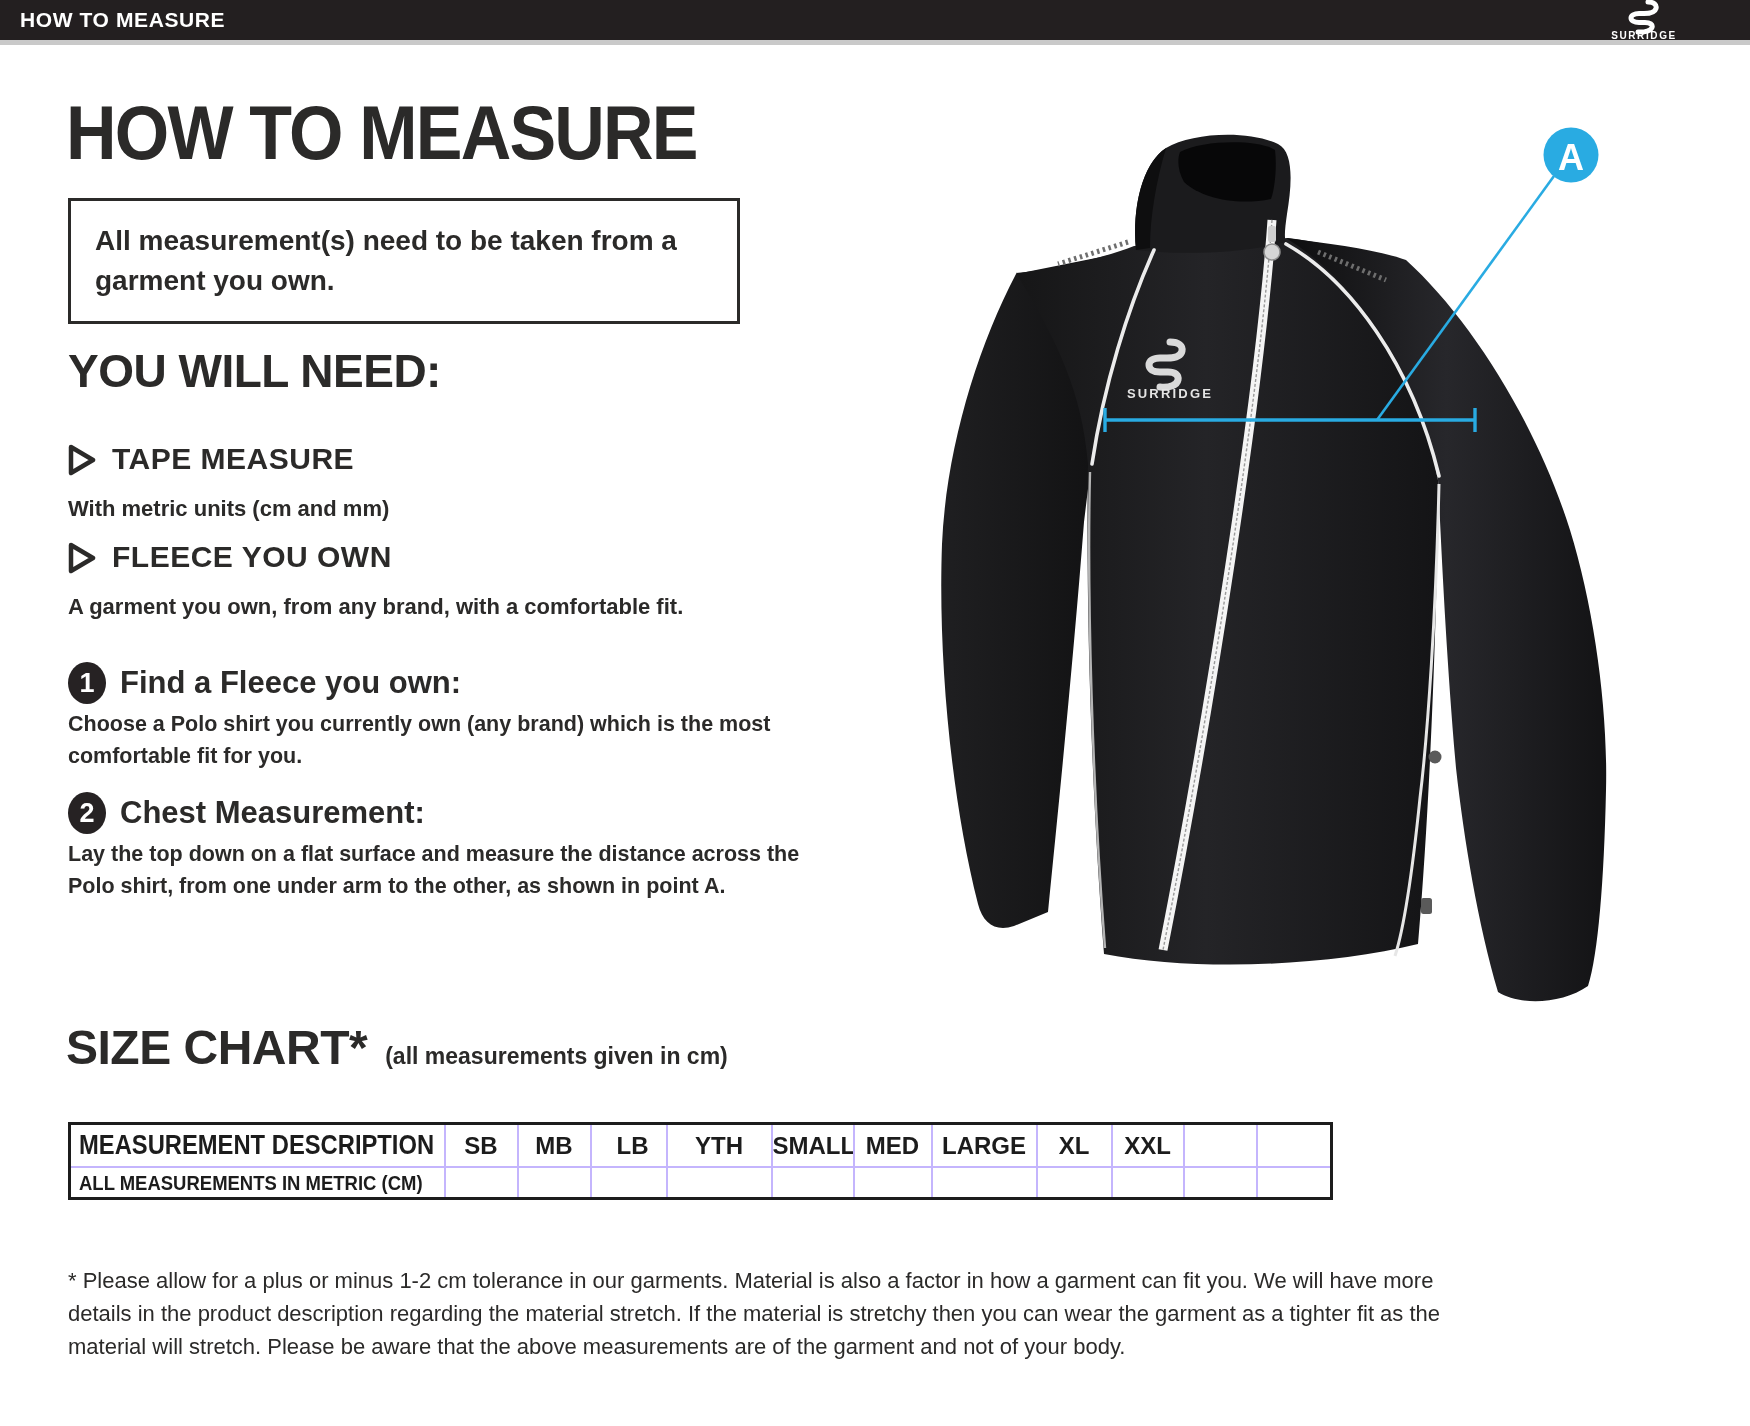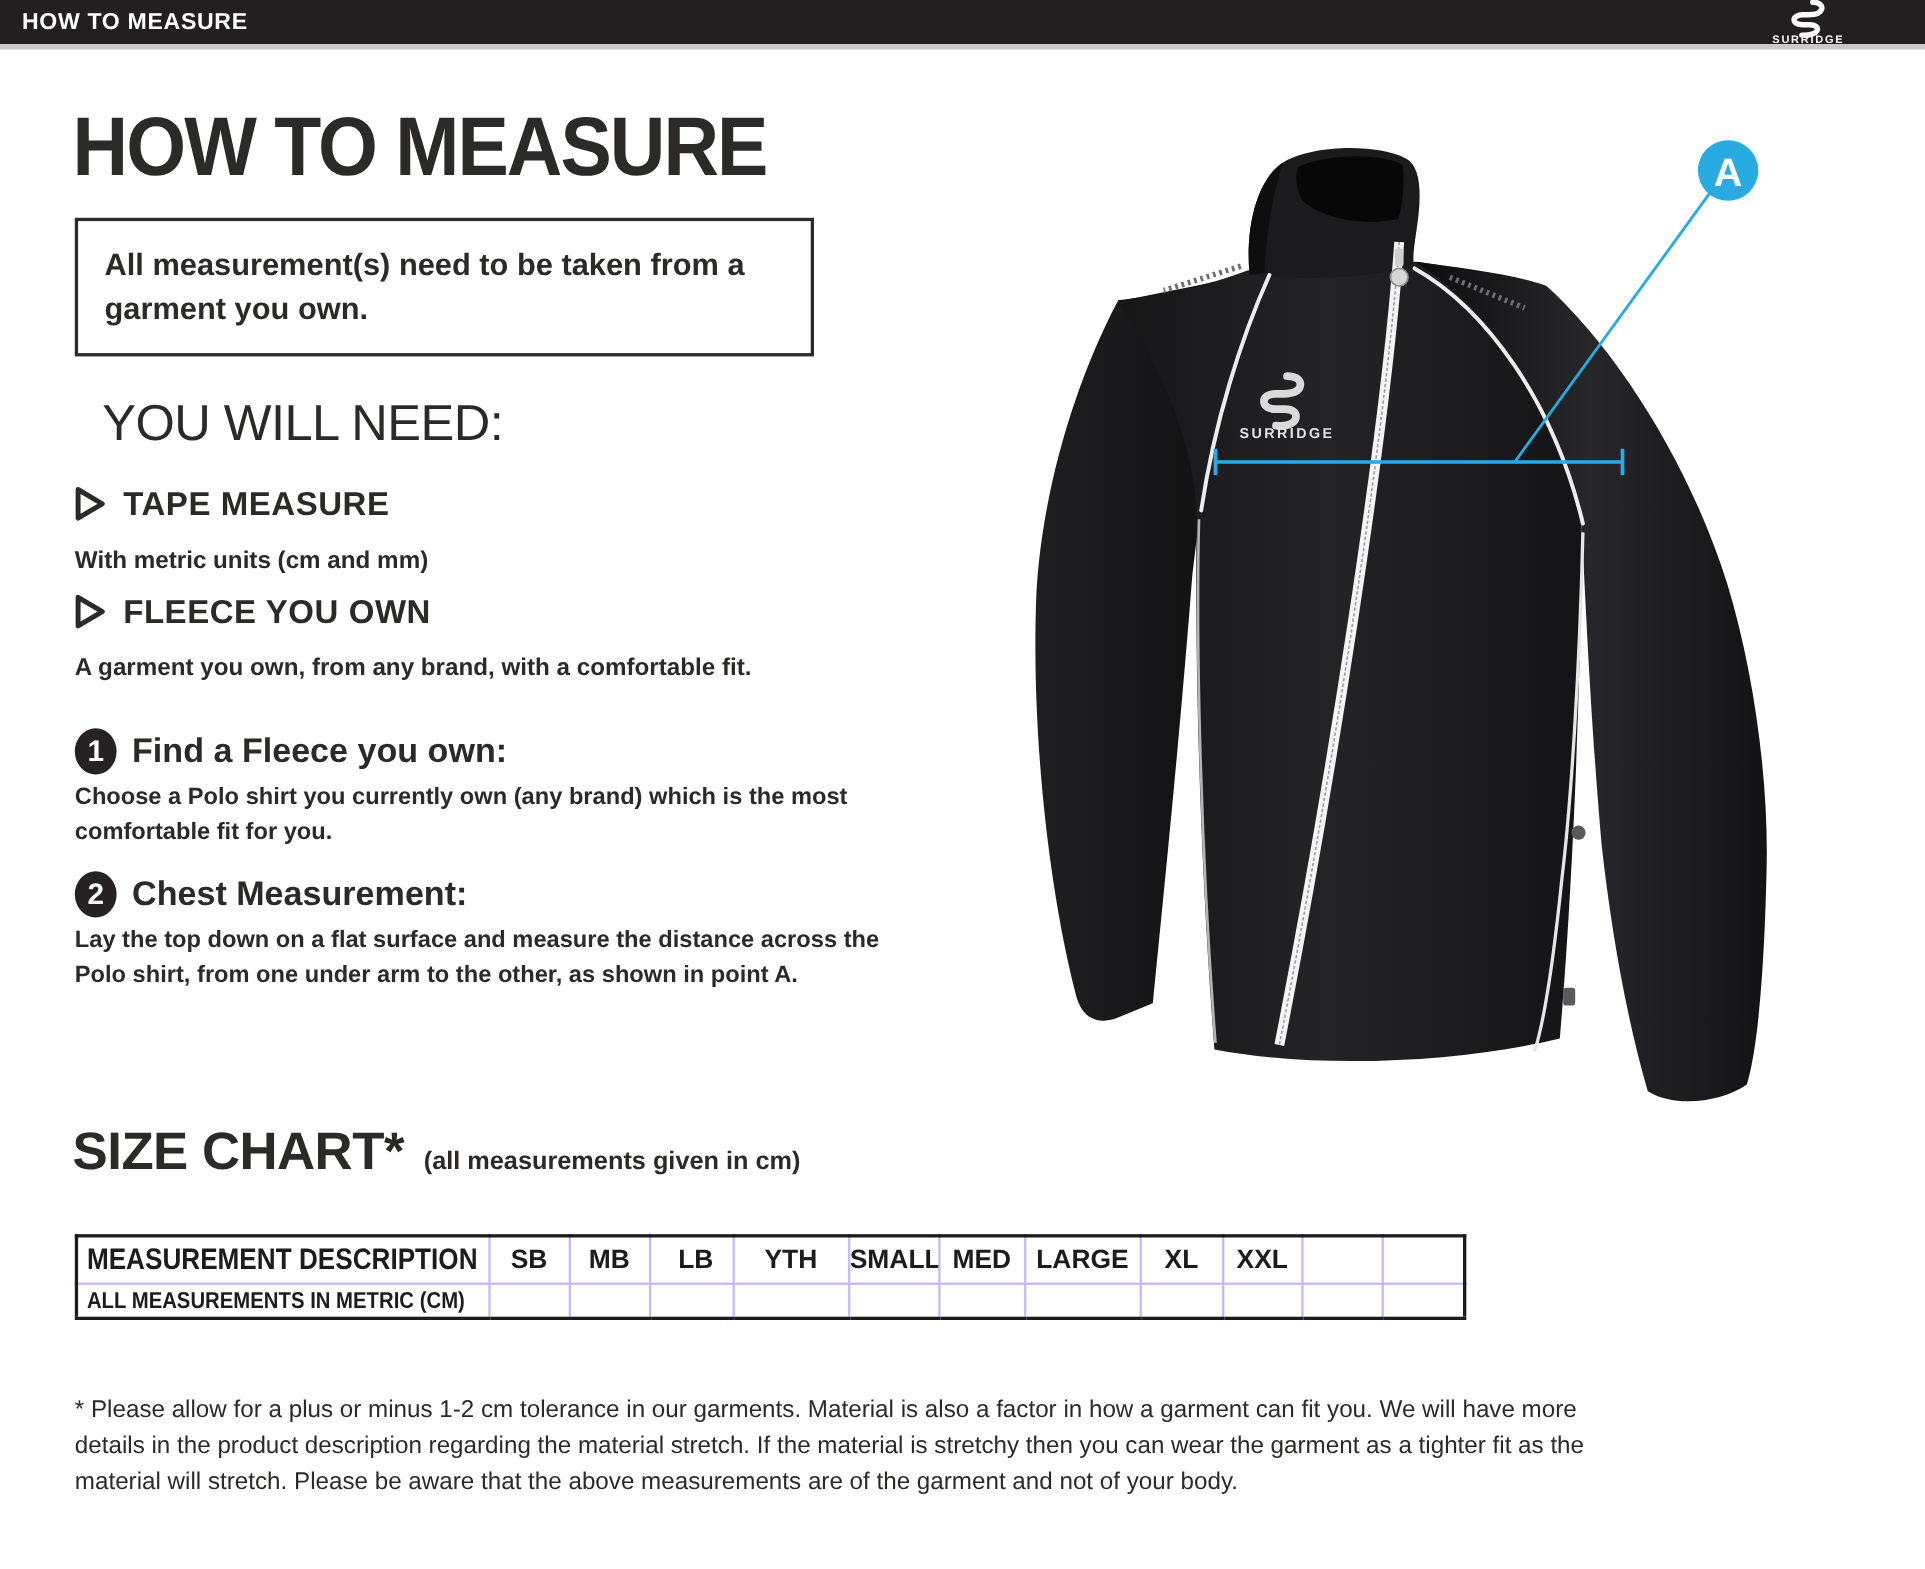"YOU WILL NEED:" .ywn { font-weight: normal -> bold; margin-left: 25px -> none; top: 357px -> 344px }
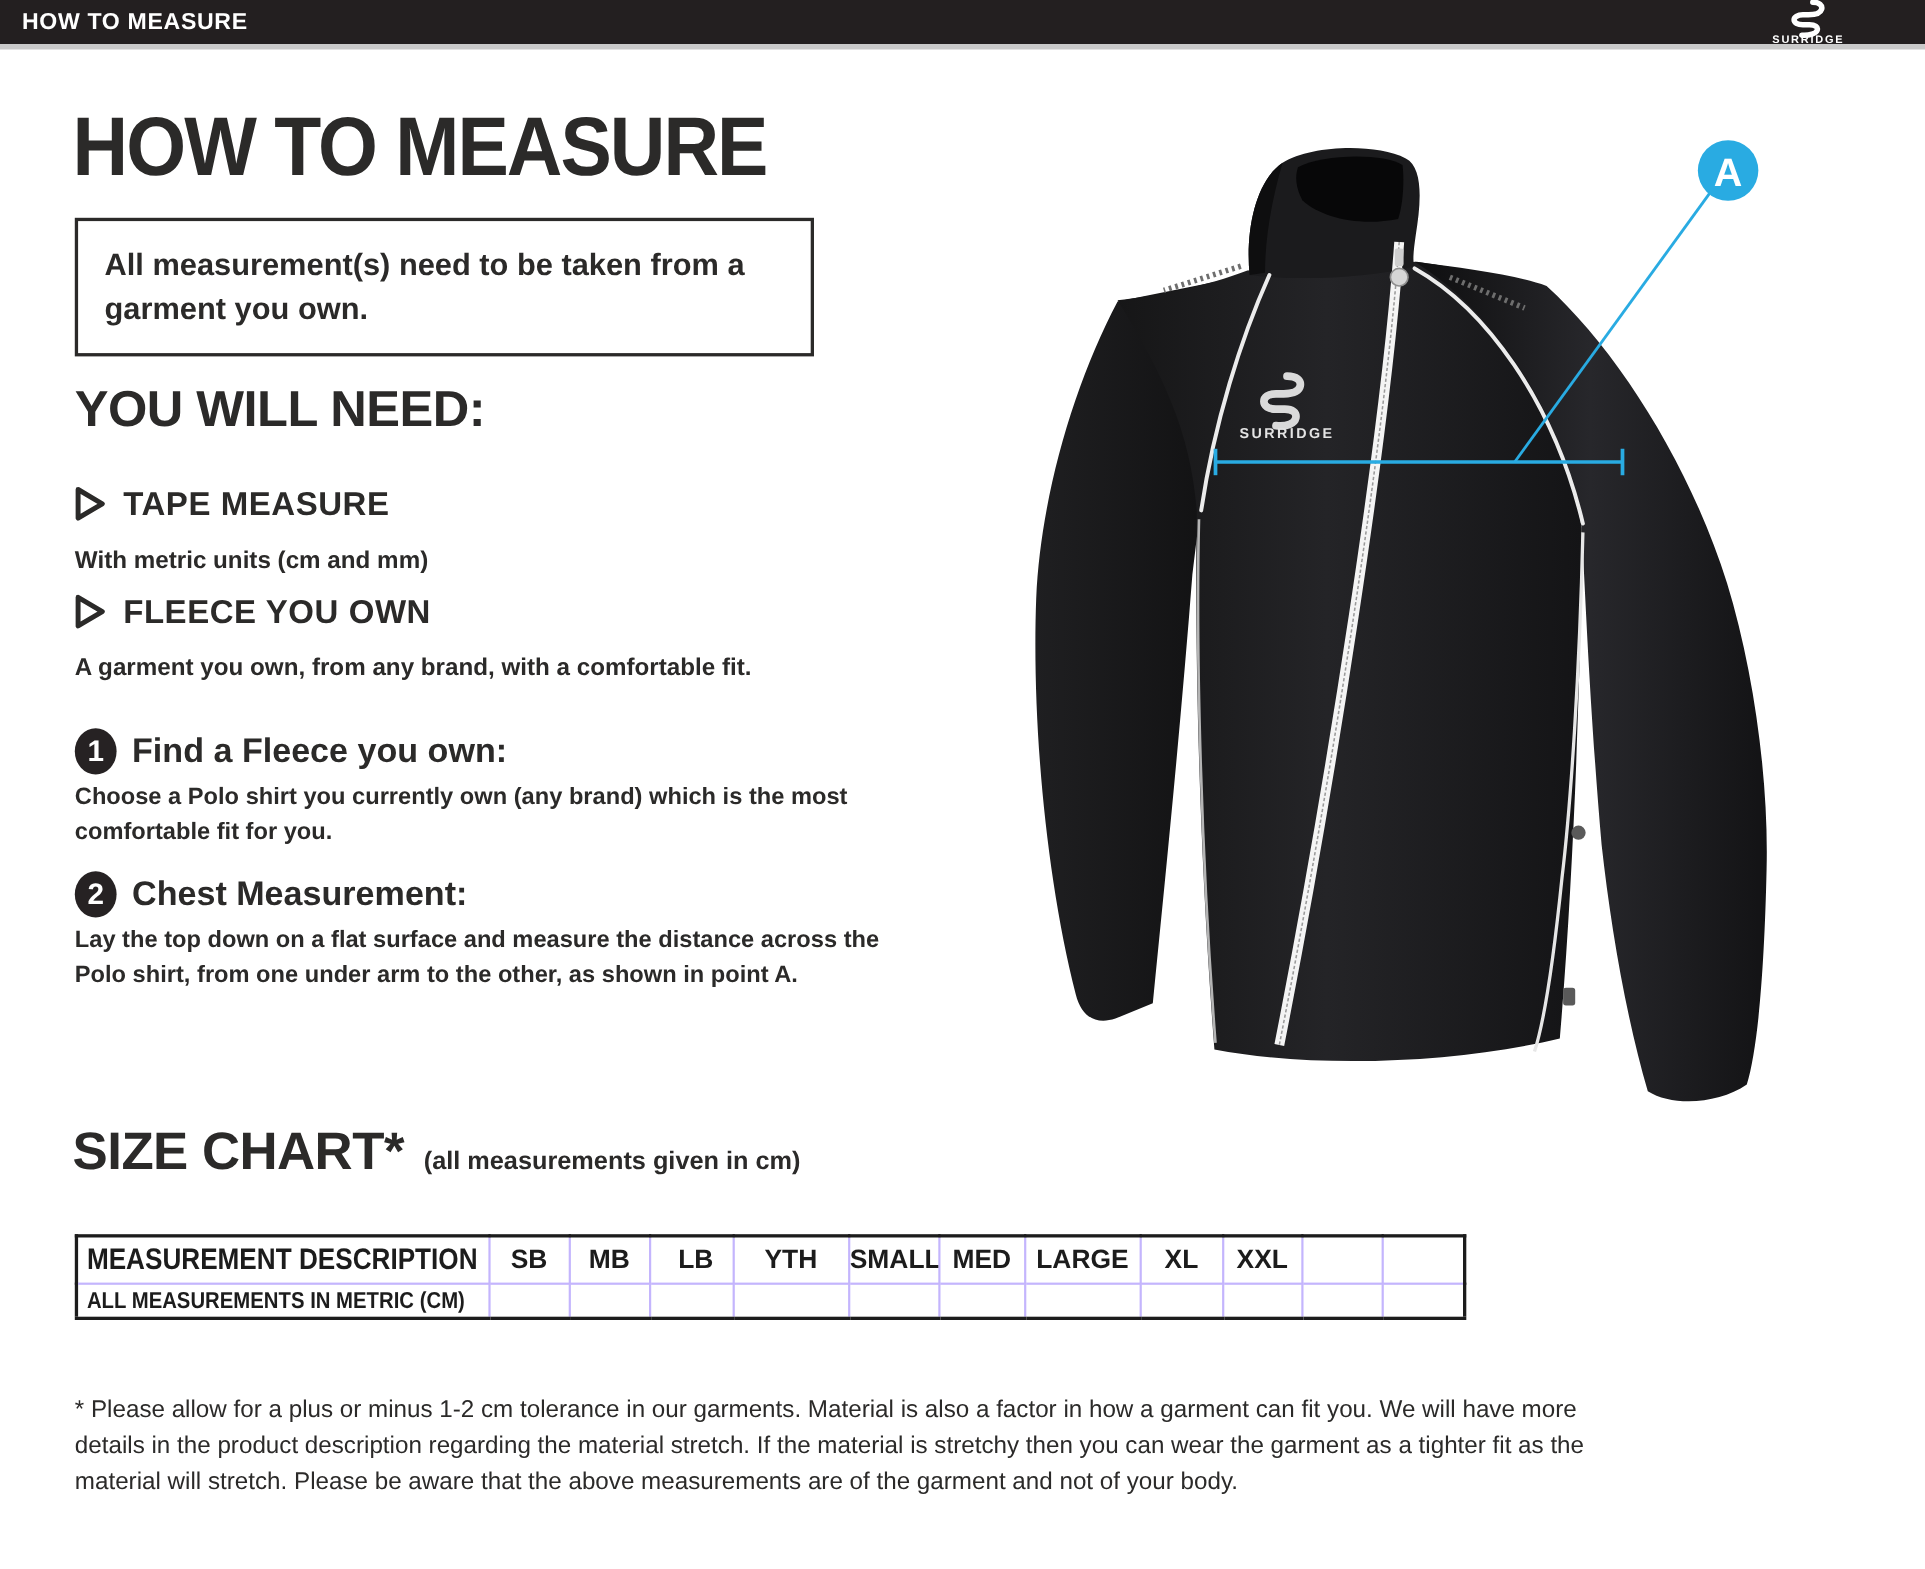"TAPE MEASURE" .need-row { align-items: flex-start -> flex-end }
